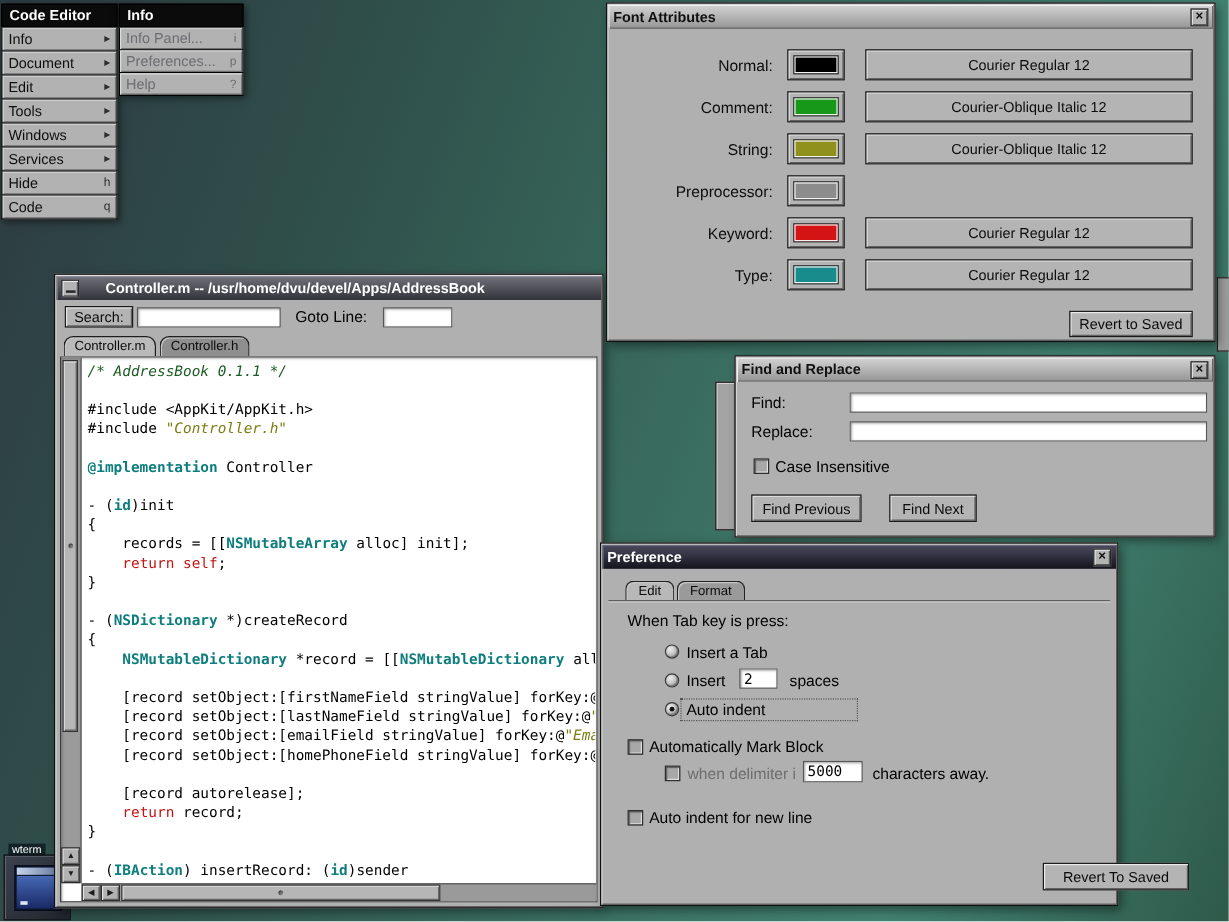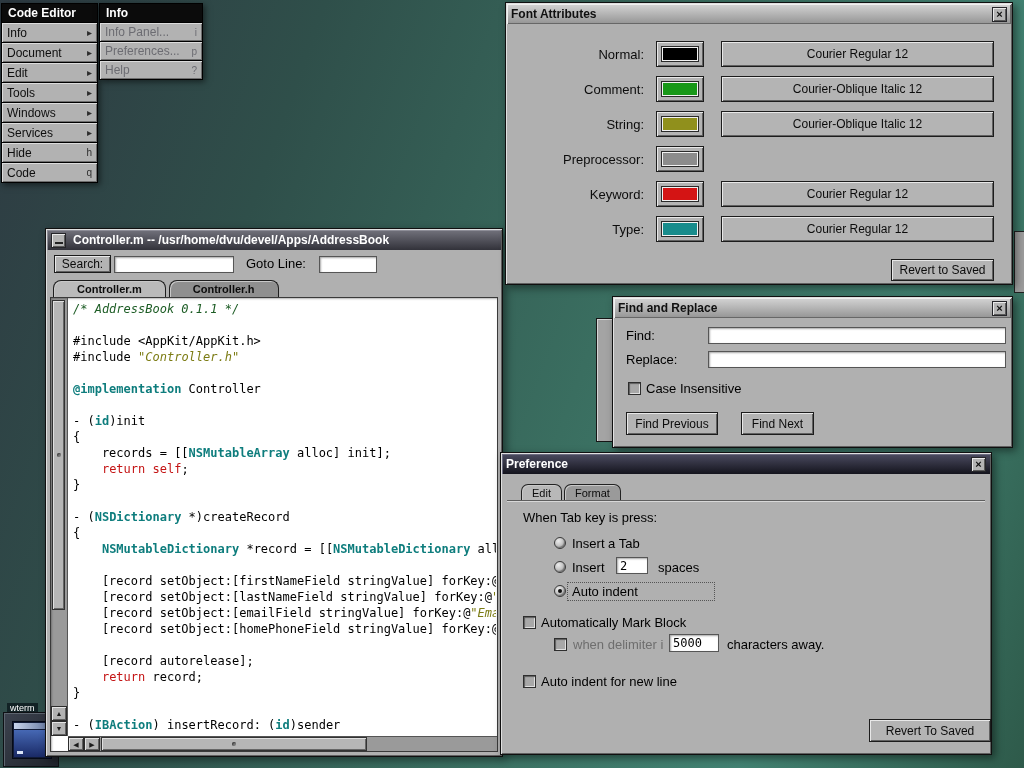"Font Attributes" .titlebar { gap: 7px -> 22px }
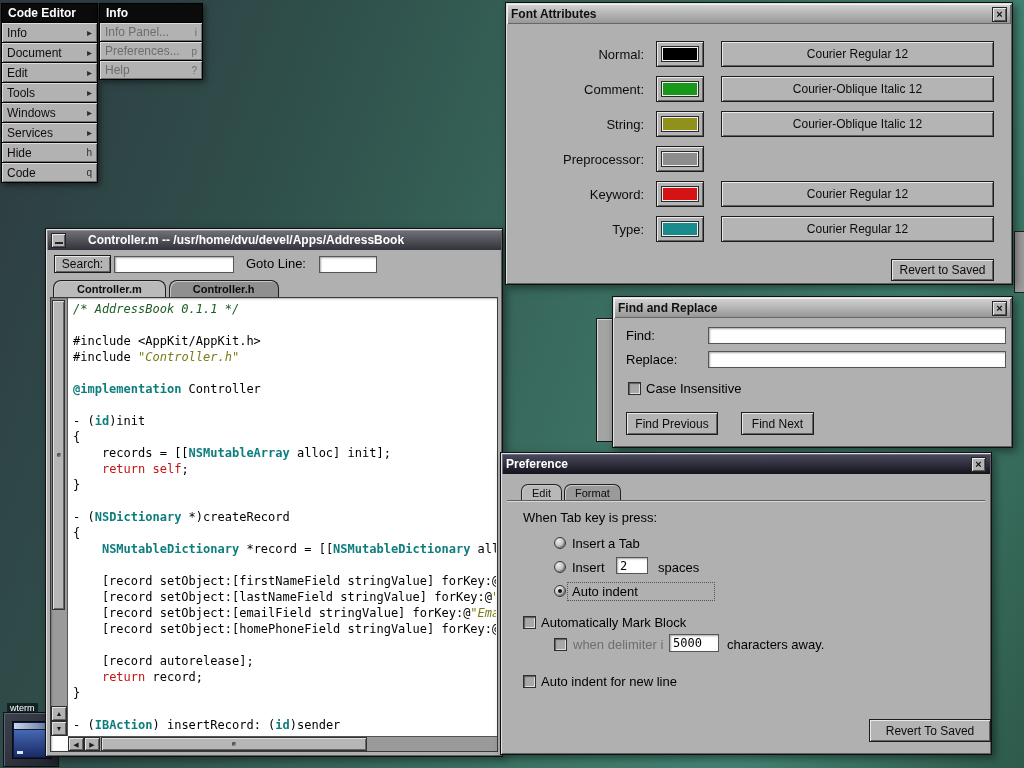"Controller.m" .etab { font-weight: bold -> none; padding: 0 23px -> 0 8px }
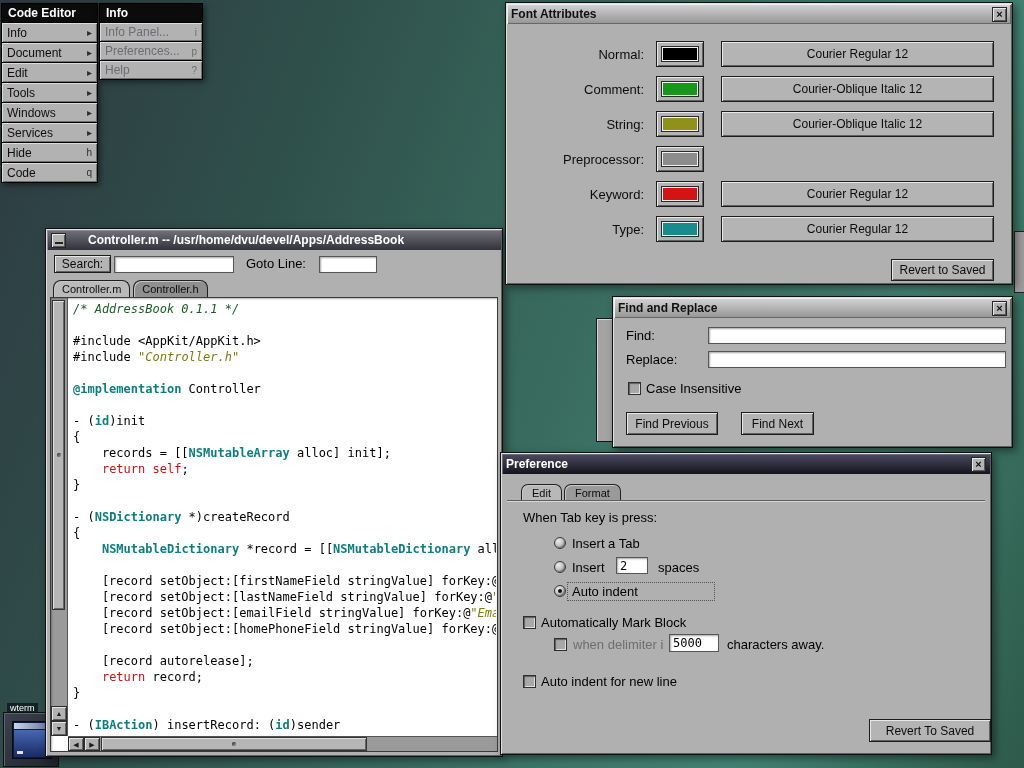"Preference" #pref-window { width: 492px -> 432px }
